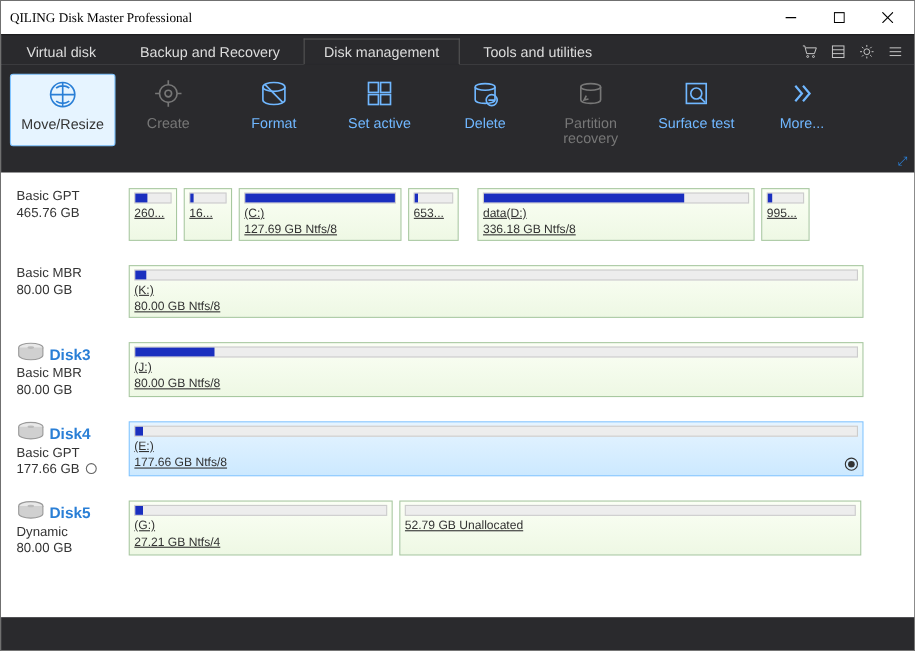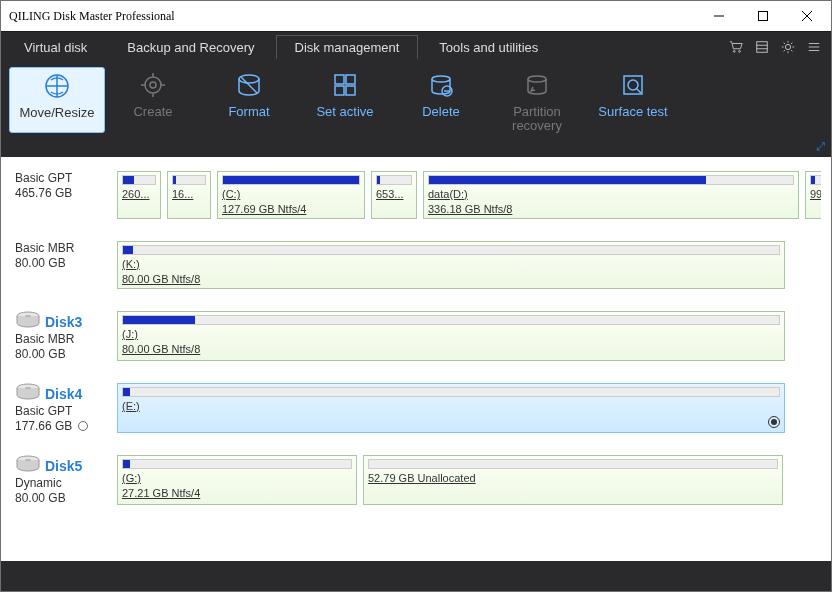"More..." div.tool { html: none -> <div> <span> <svg> <path></path> </svg> </span> <span>More...</span> </div> }
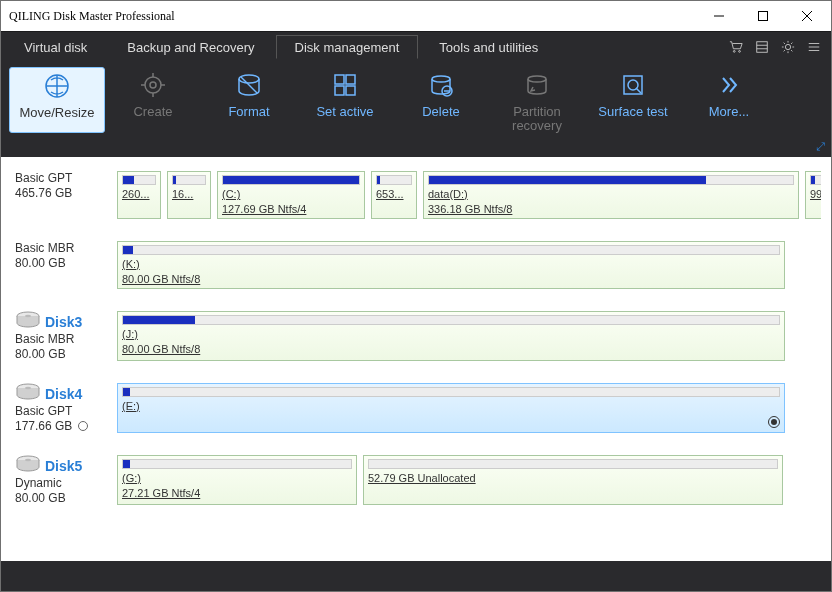"data(D:)" div.part { margin-left: none -> 11px; width: 376px -> 252px }
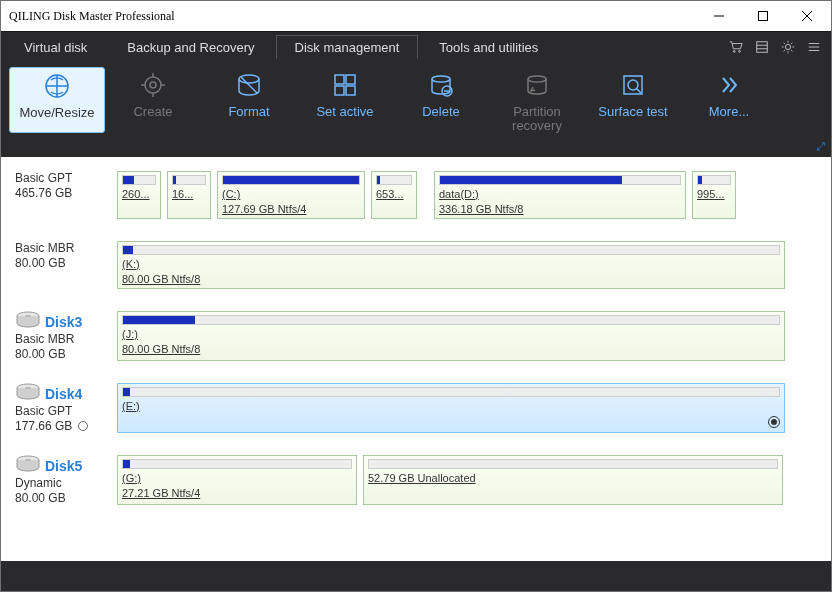"127.69 GB Ntfs/4" div.plabel { text: Ntfs/4 -> Ntfs/8 }
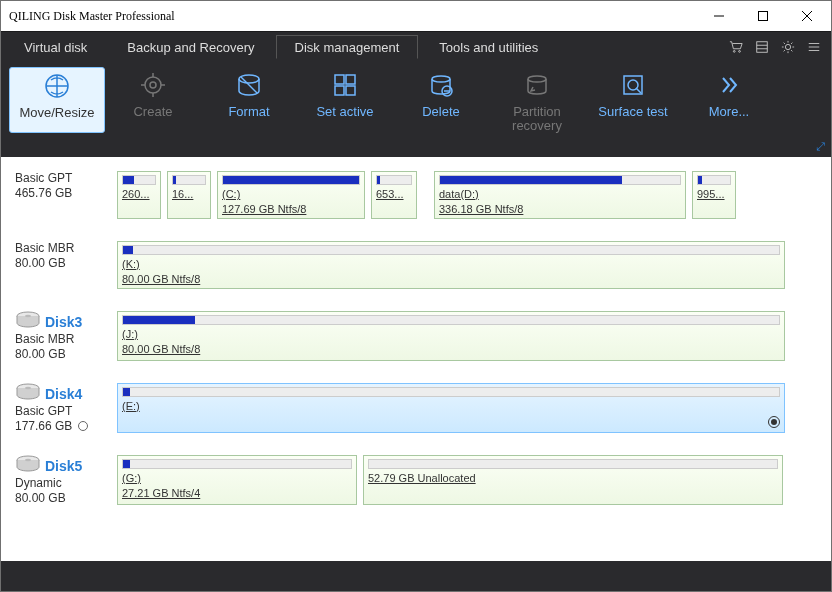"177.66 GB Ntfs/8" div.plabel { html: none -> <div>177.66 GB Ntfs/8</div> }
